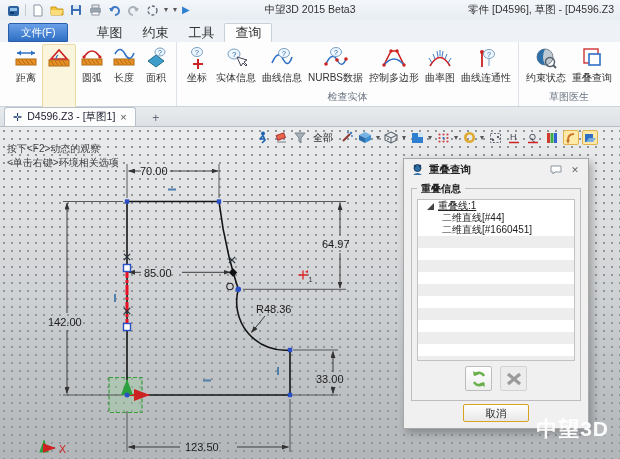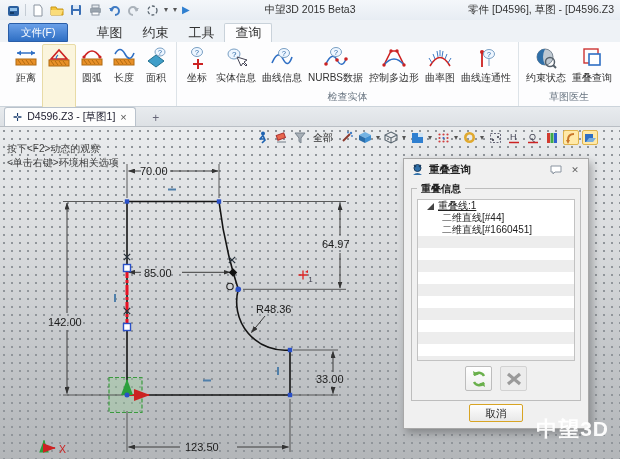"取消" .cancel-btn { width: 54px -> 66px }
